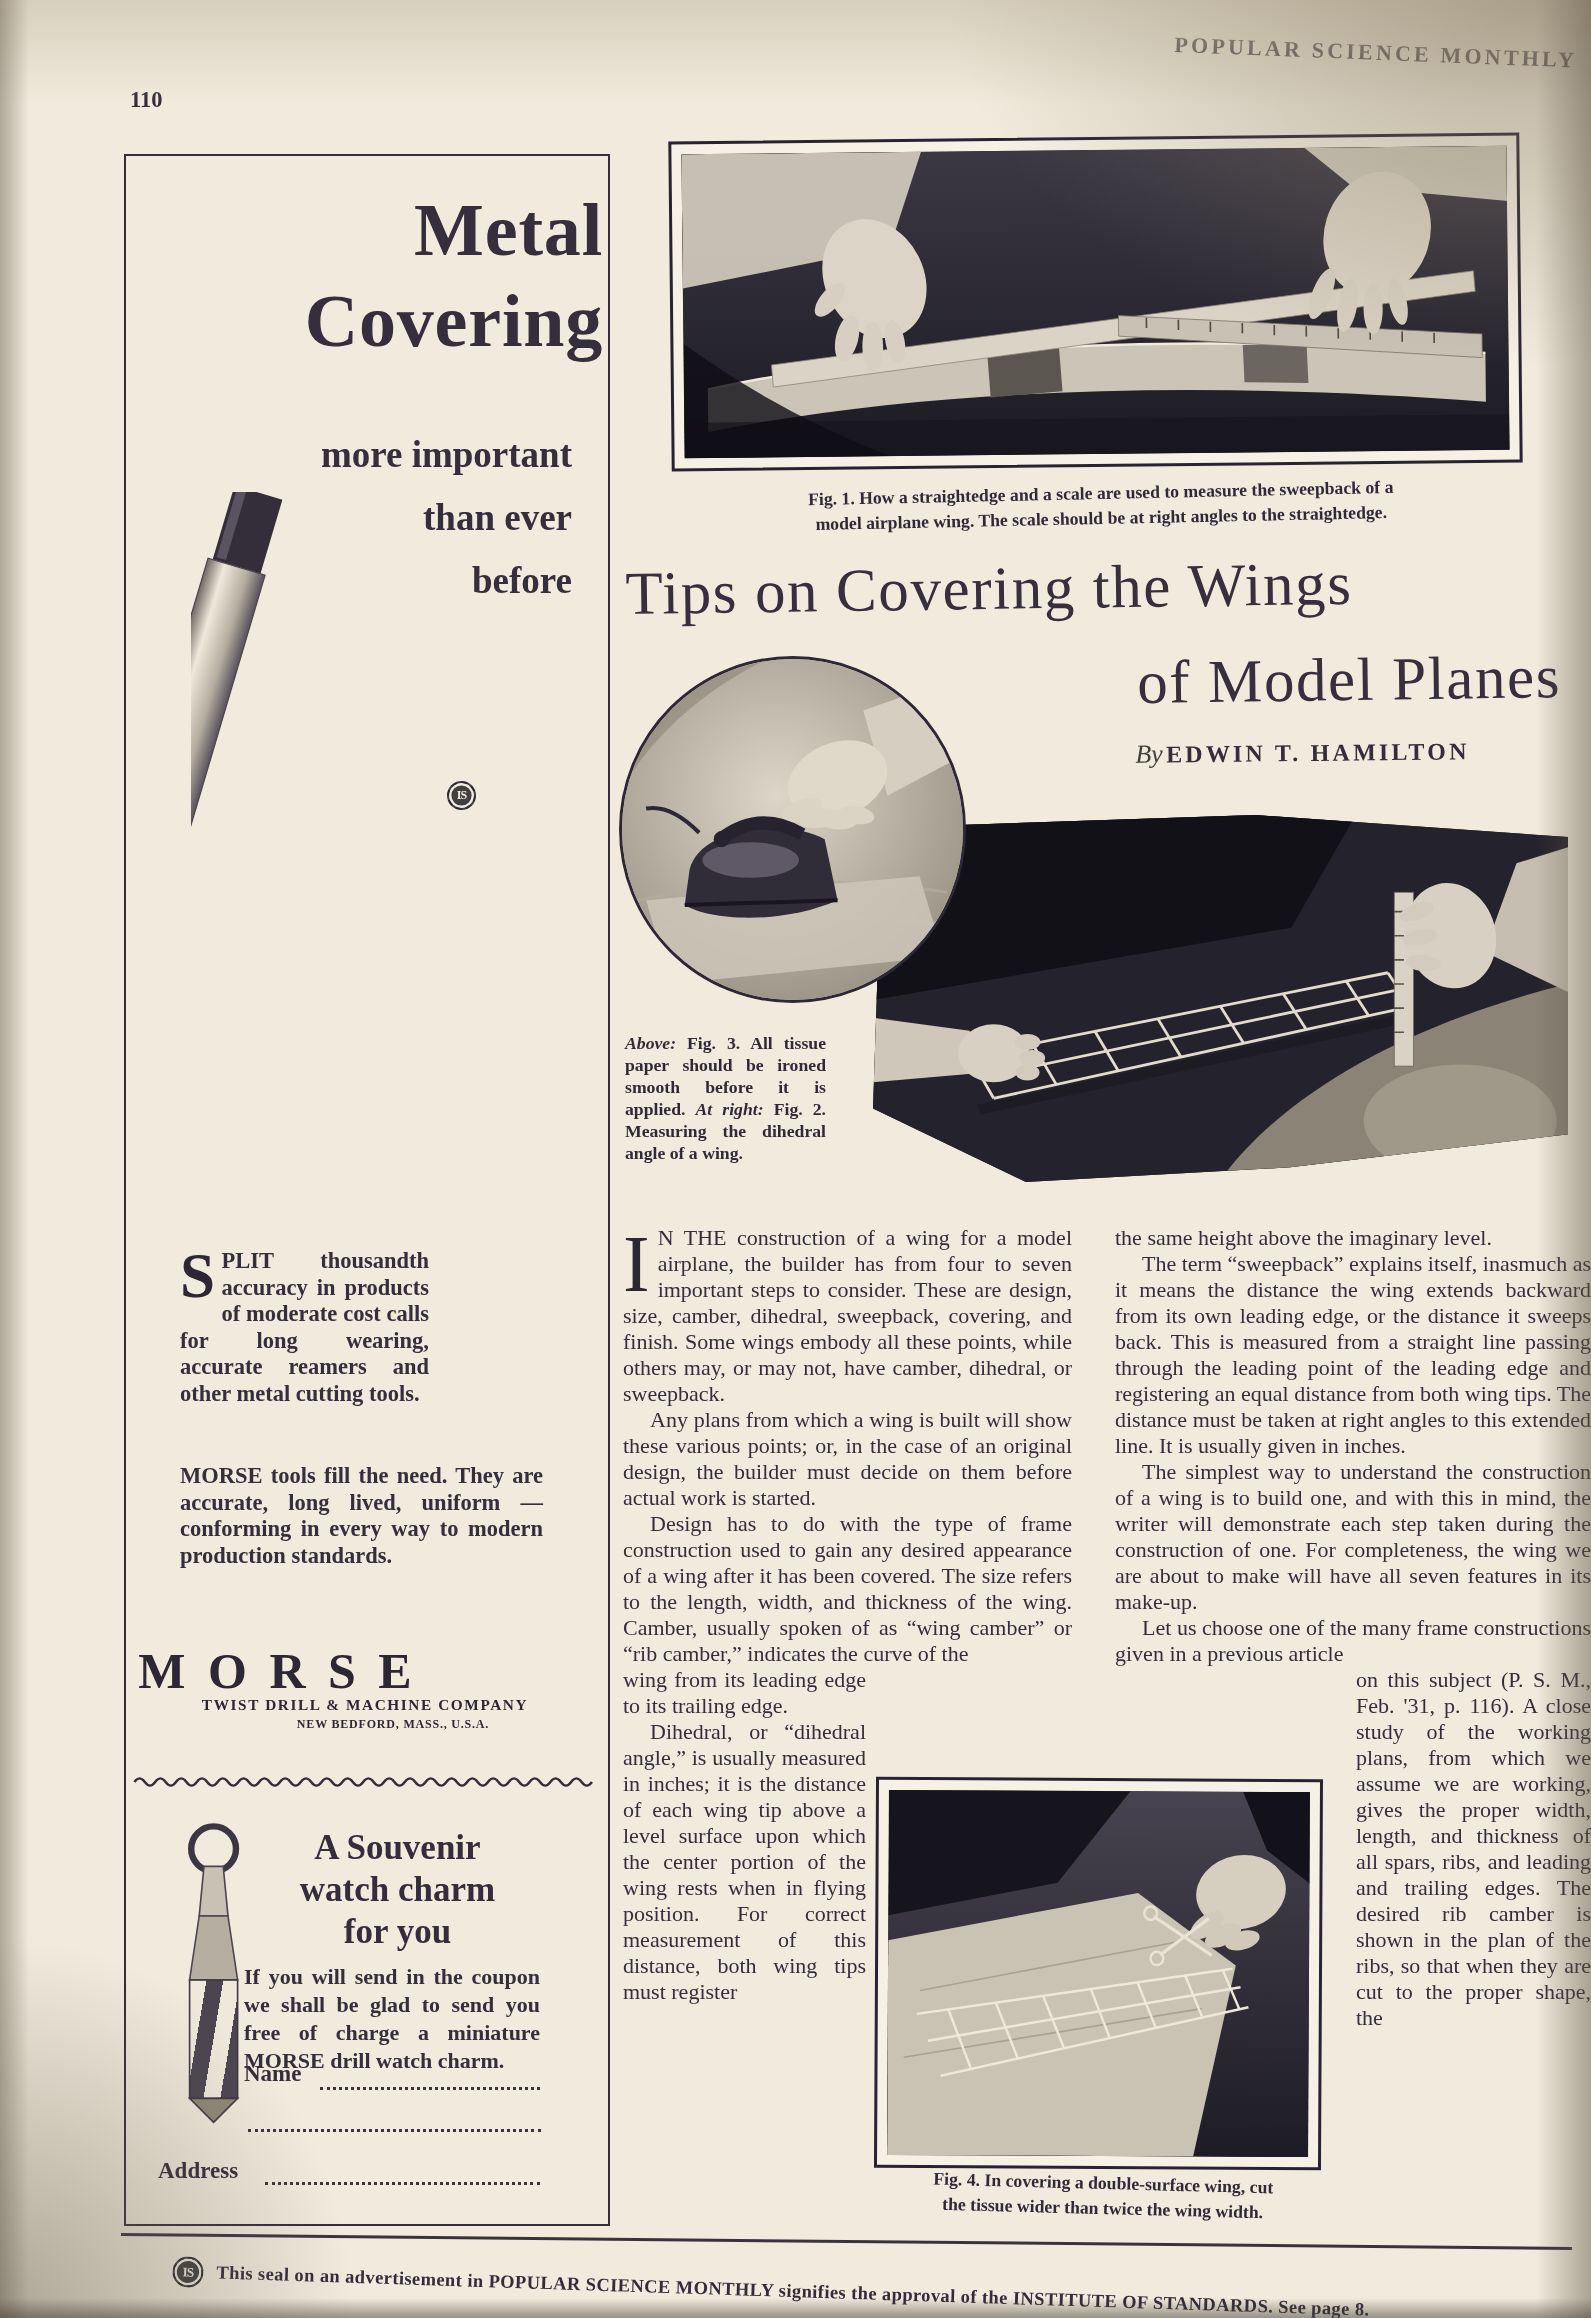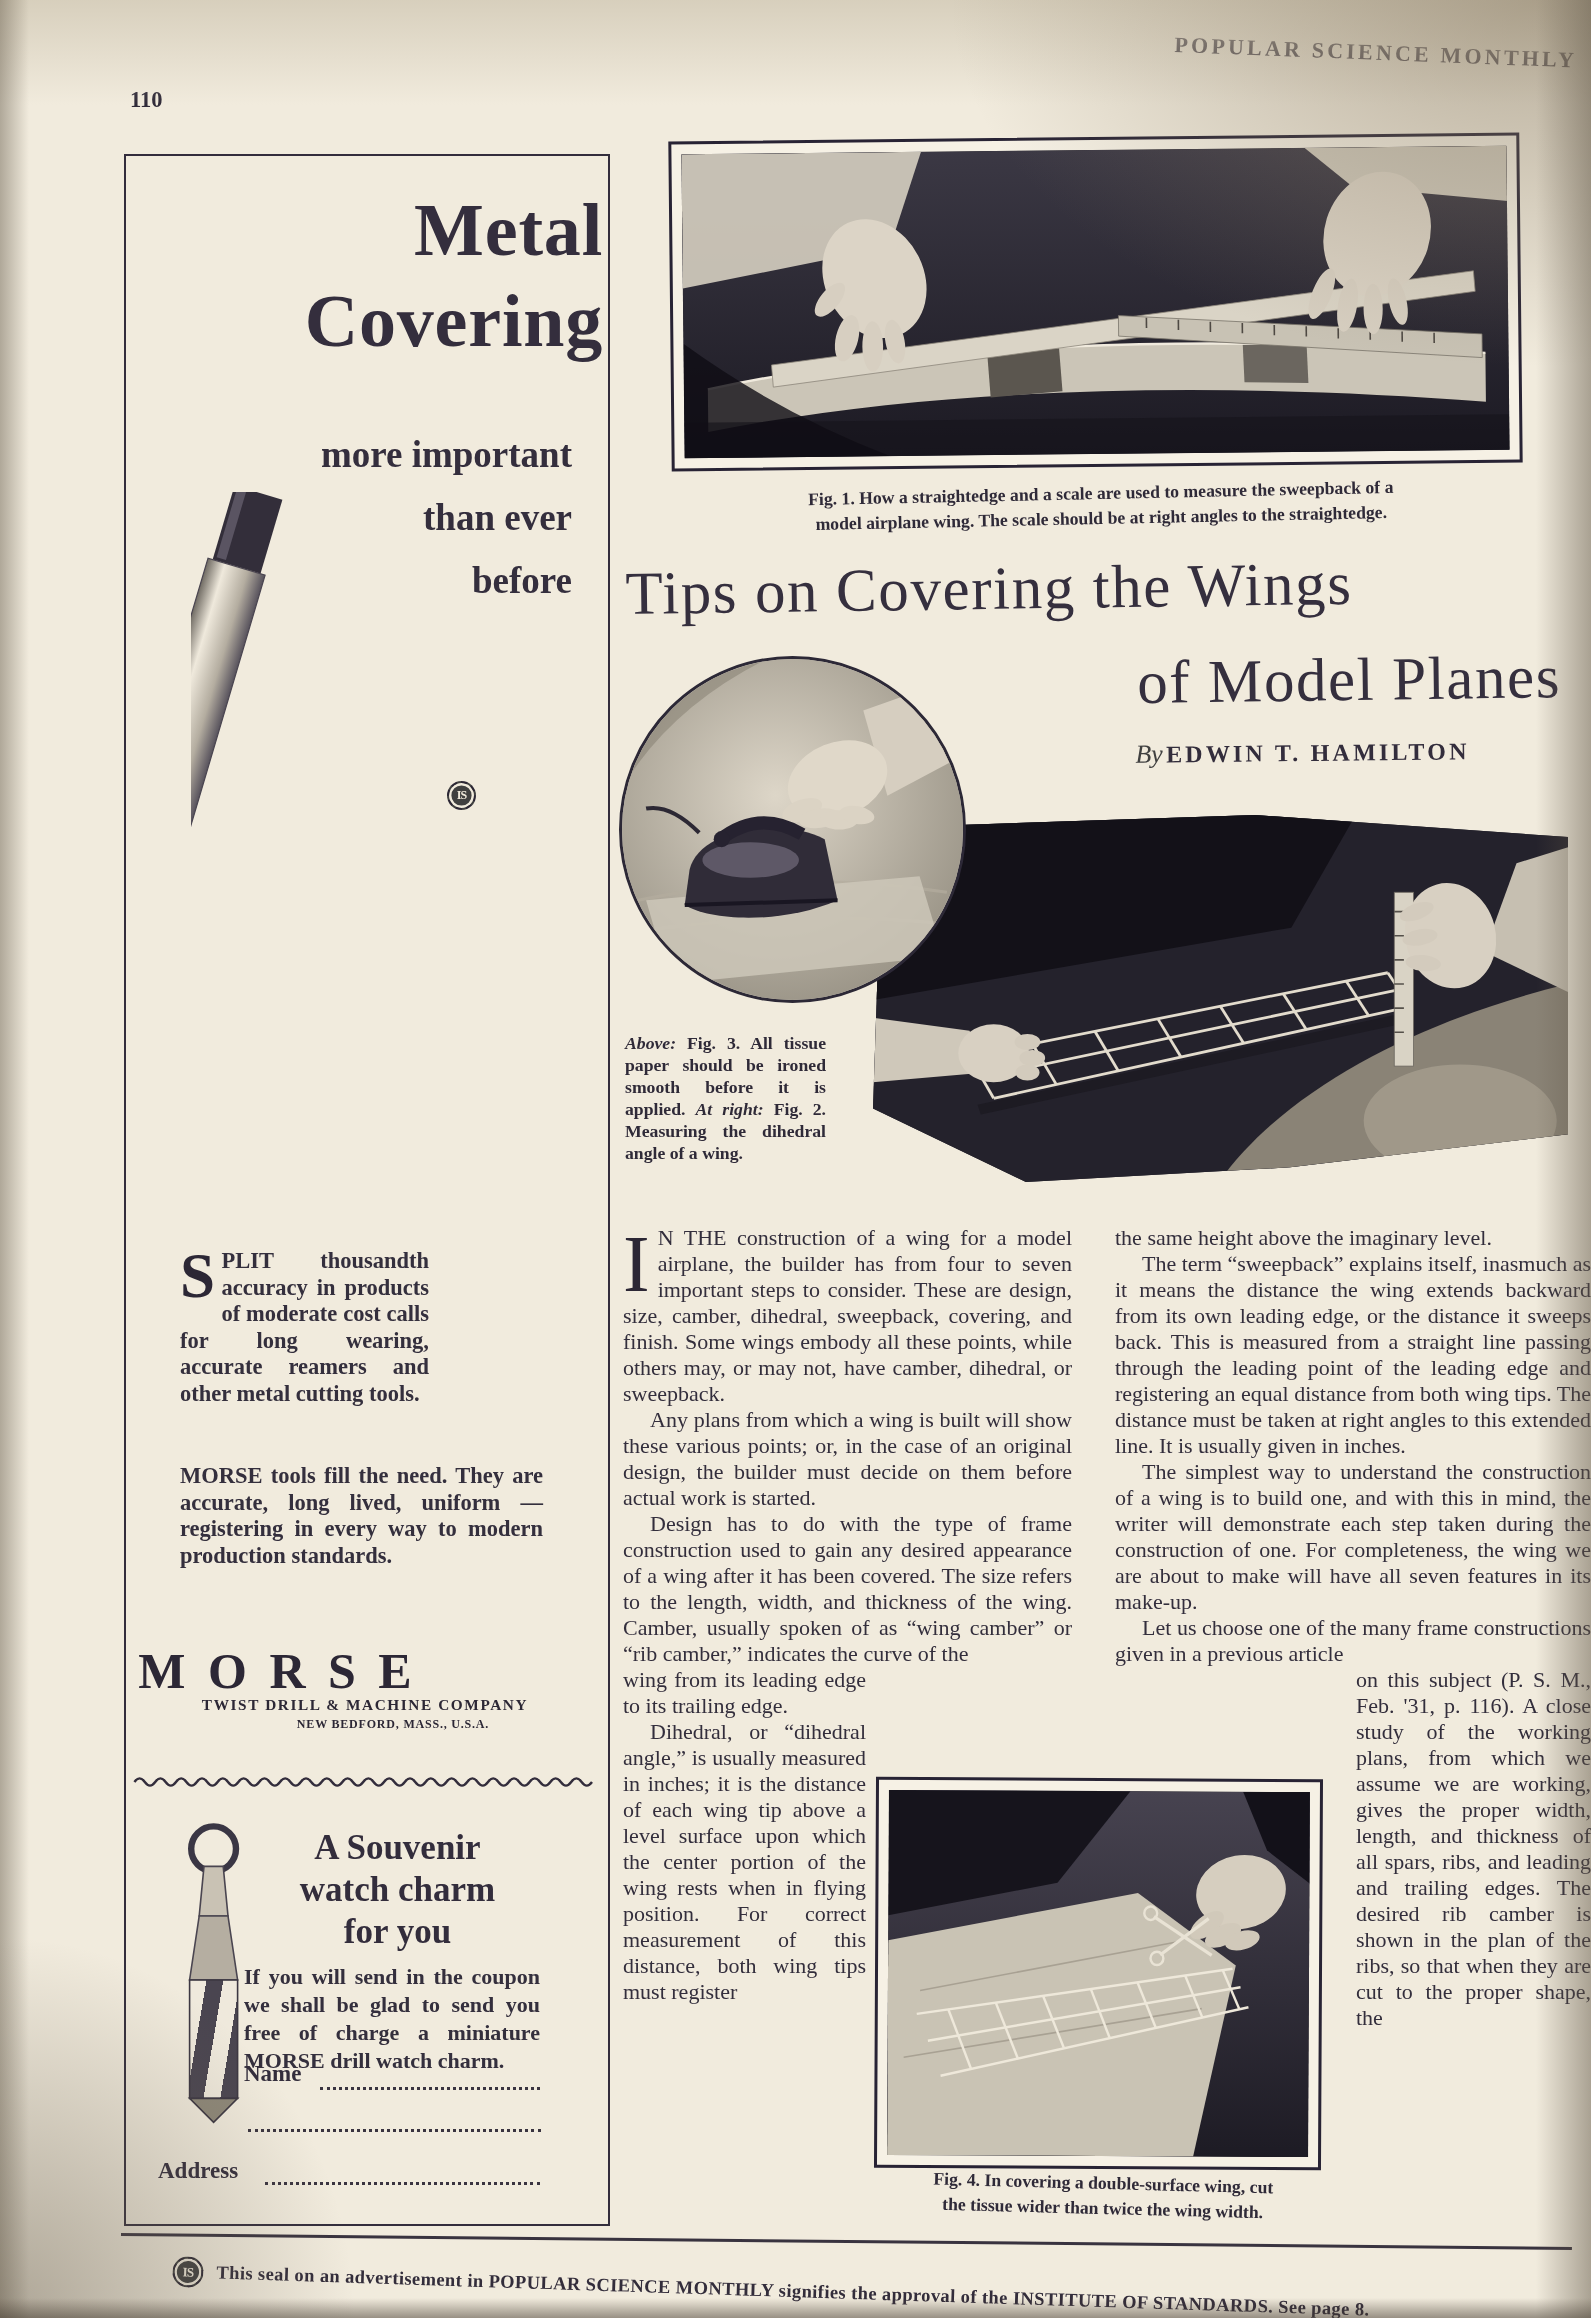"MORSE tools fill the need." div.abs { text: registering -> conforming }
